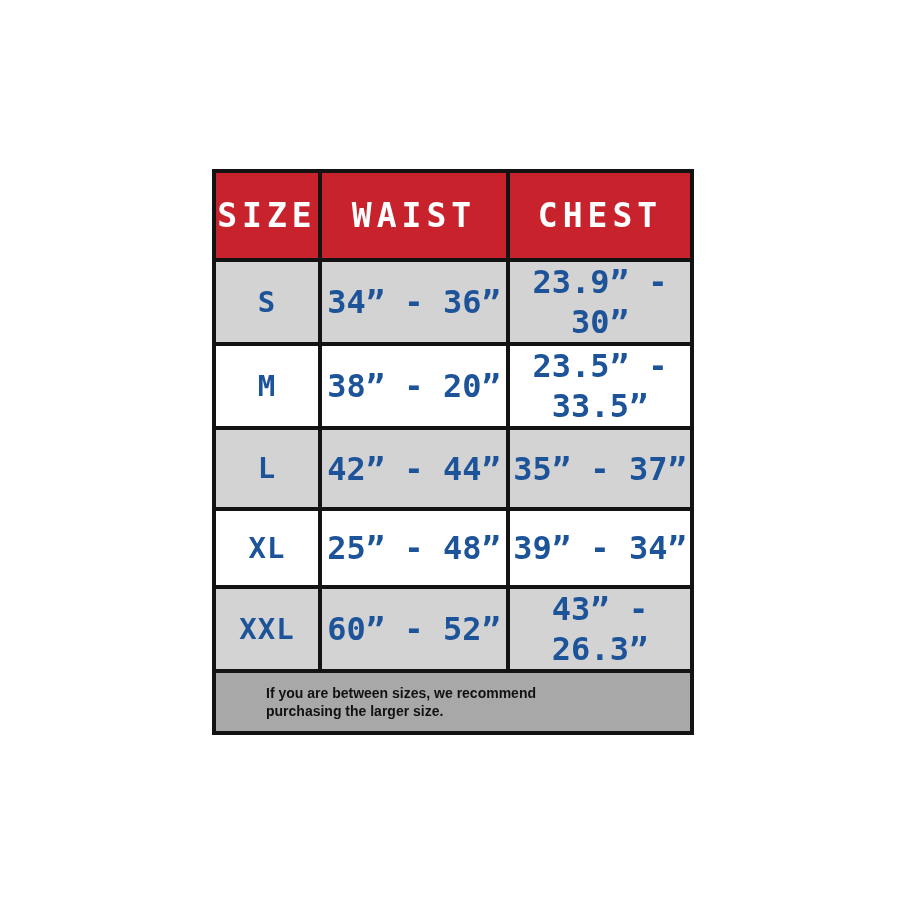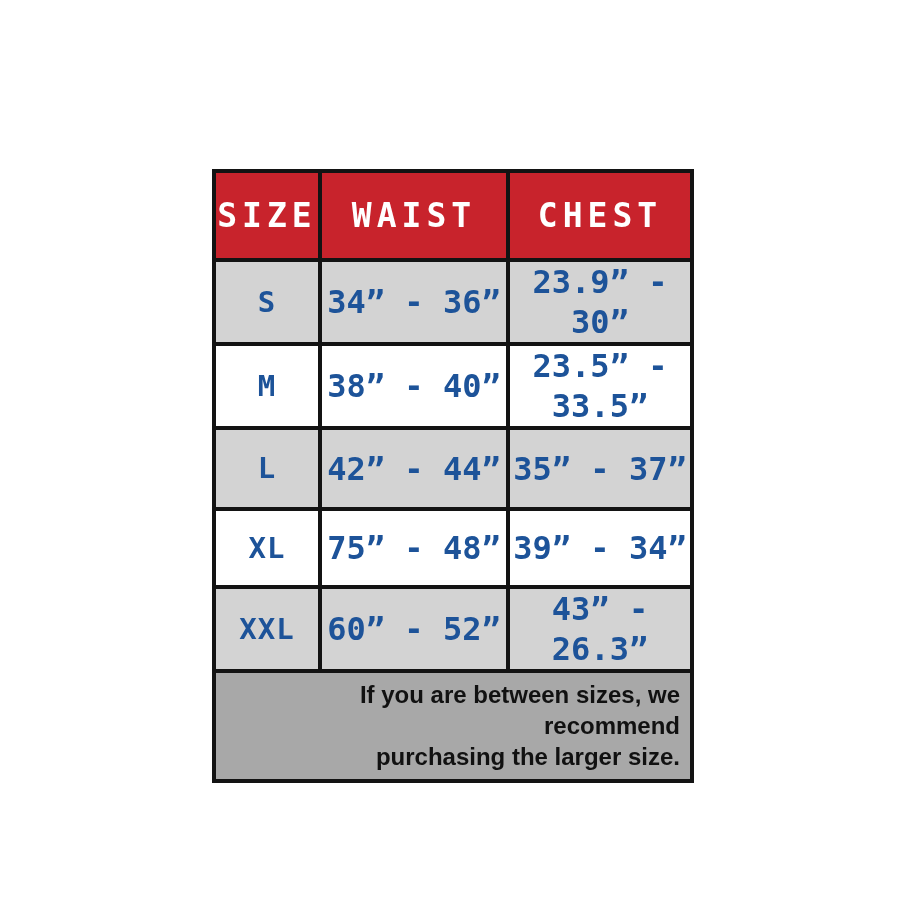"38” - 40”" td.value-cell { text: 40 -> 20 }
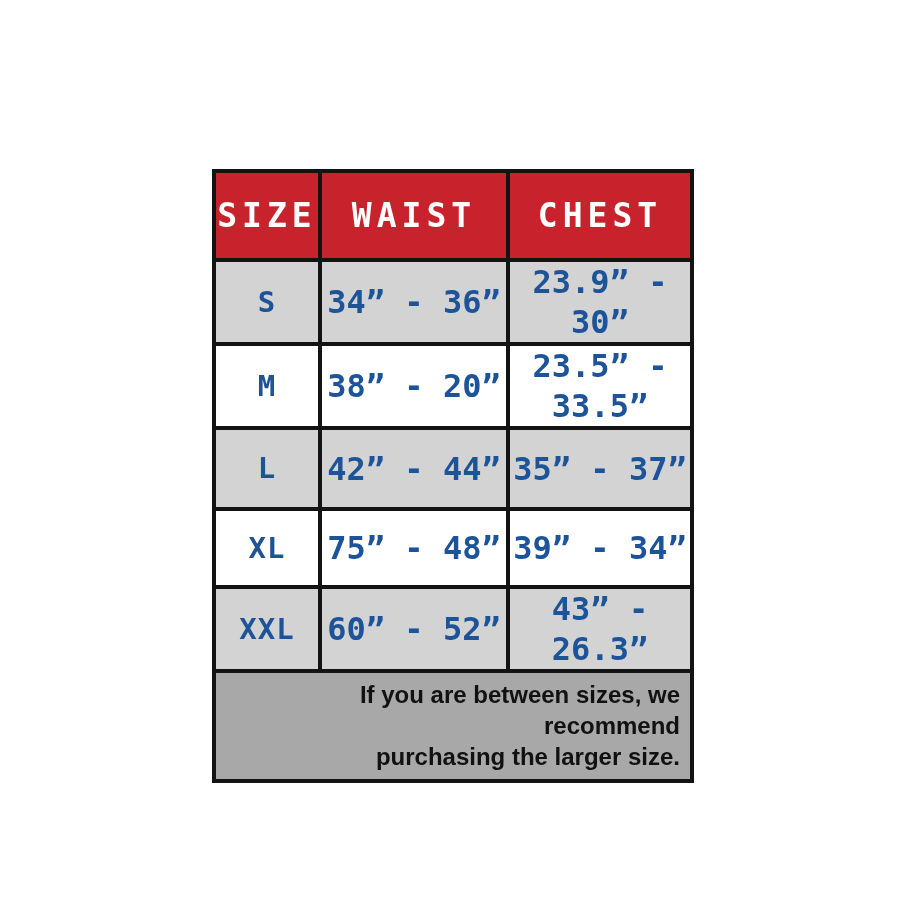"75” - 48”" td.value-cell { text: 75 -> 25 }
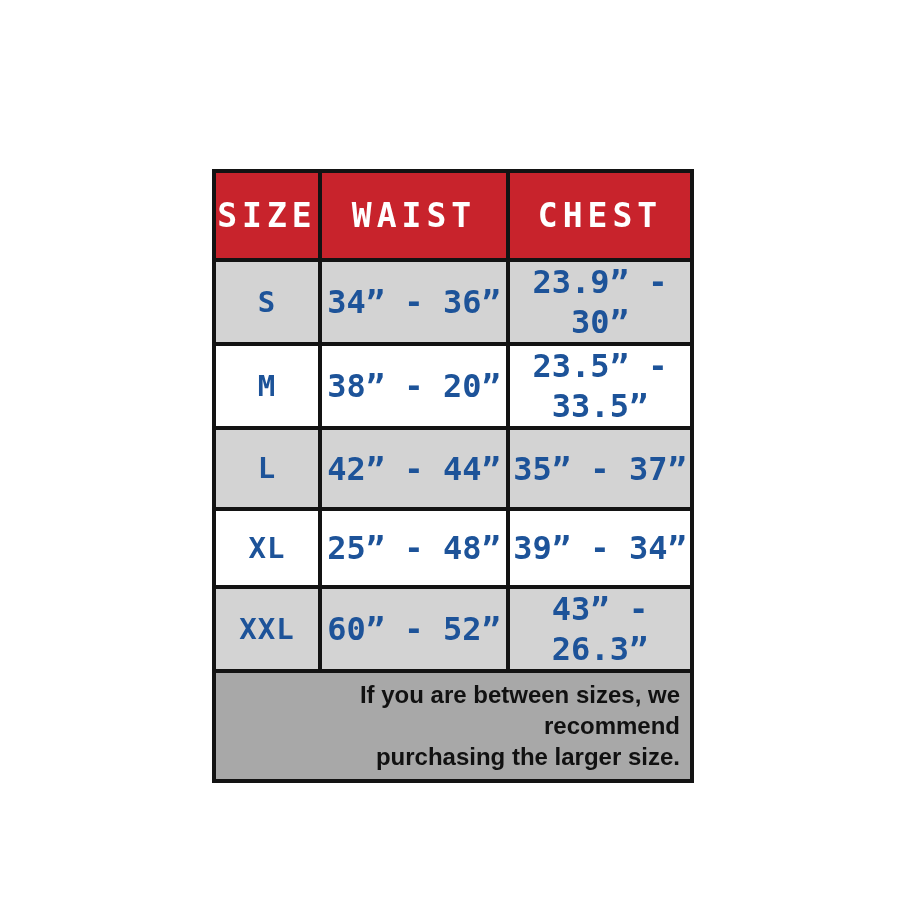"If you are between sizes," tr.footer-row td { font-size: 24px -> 14px; text-align: right -> left }
